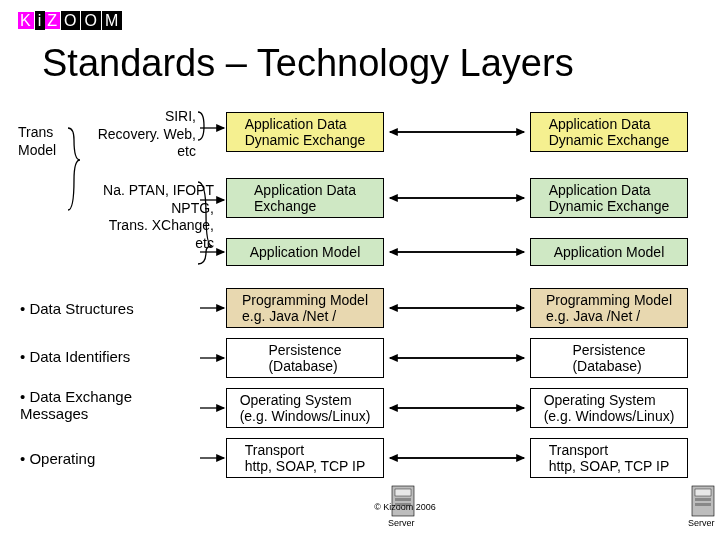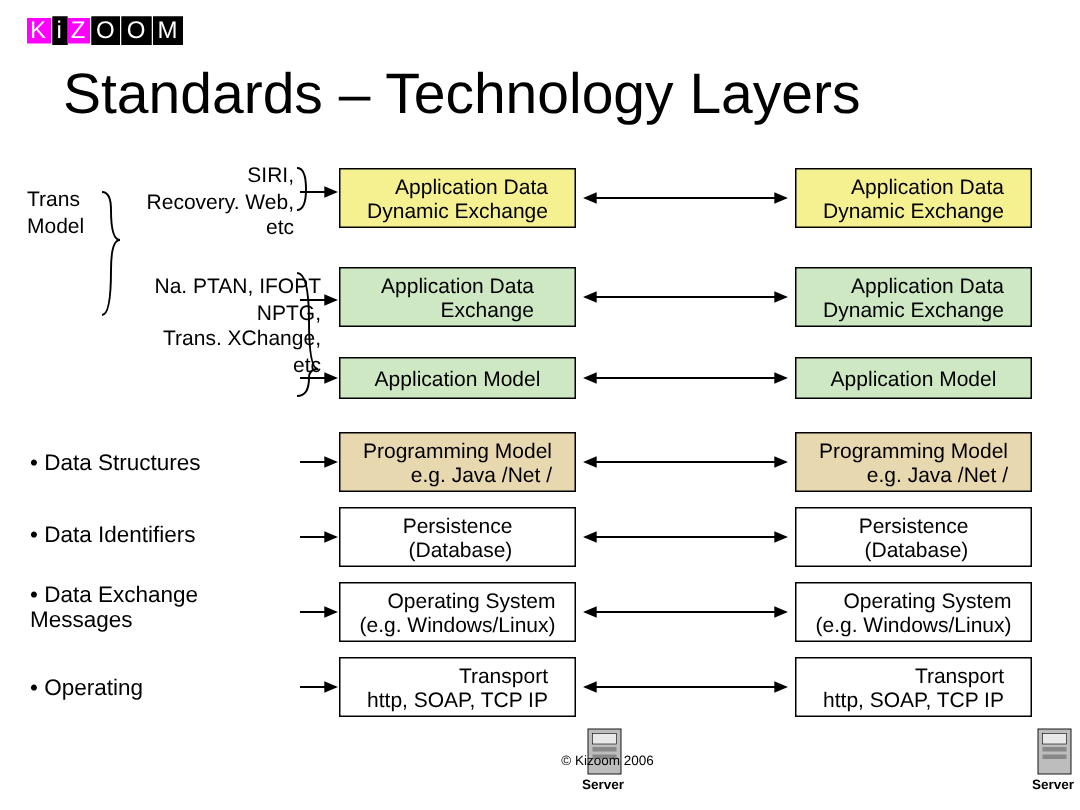"Application Data" .box { text-align: right -> left }
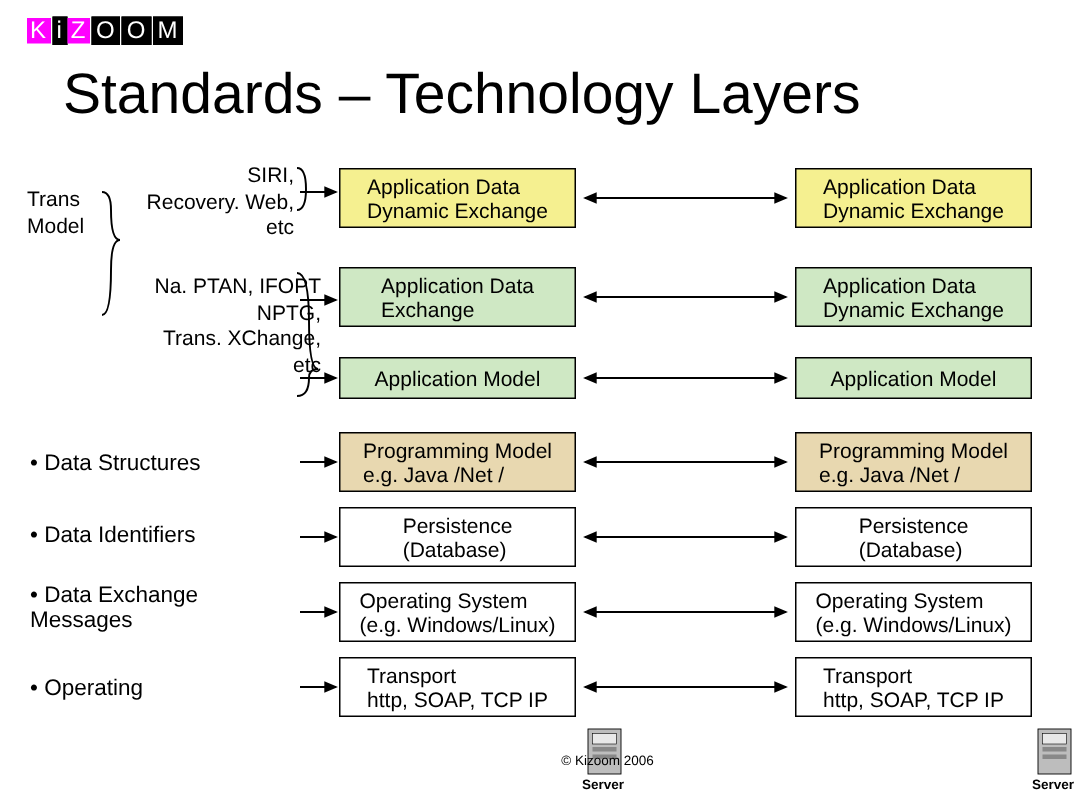"Server" .srv-label { font-weight: bold -> normal }
